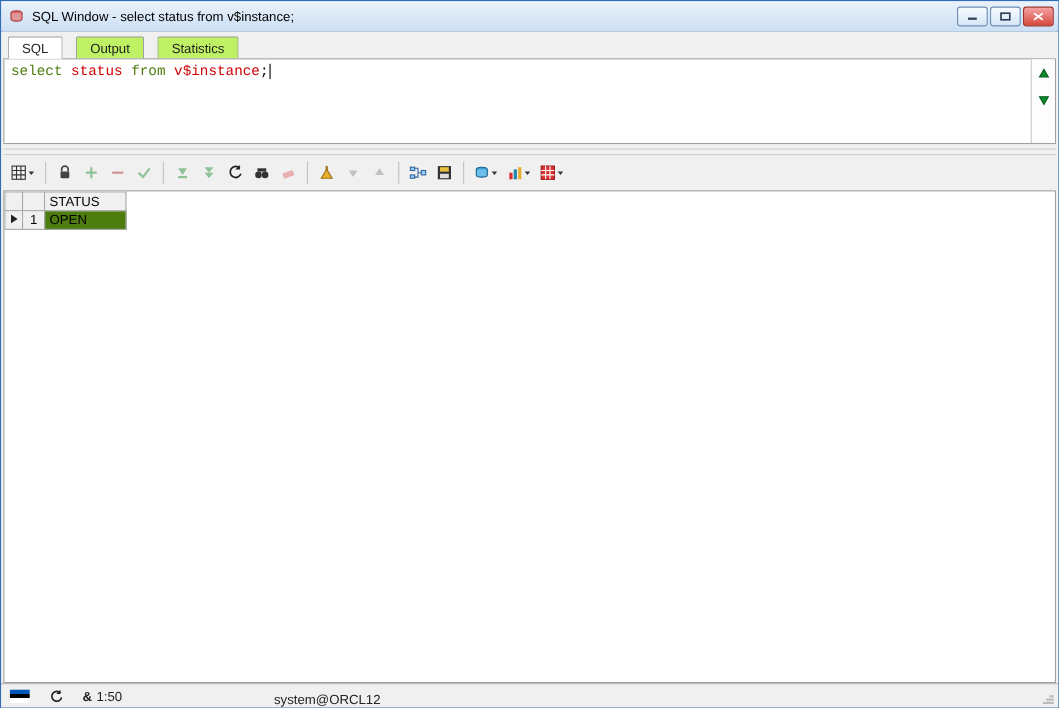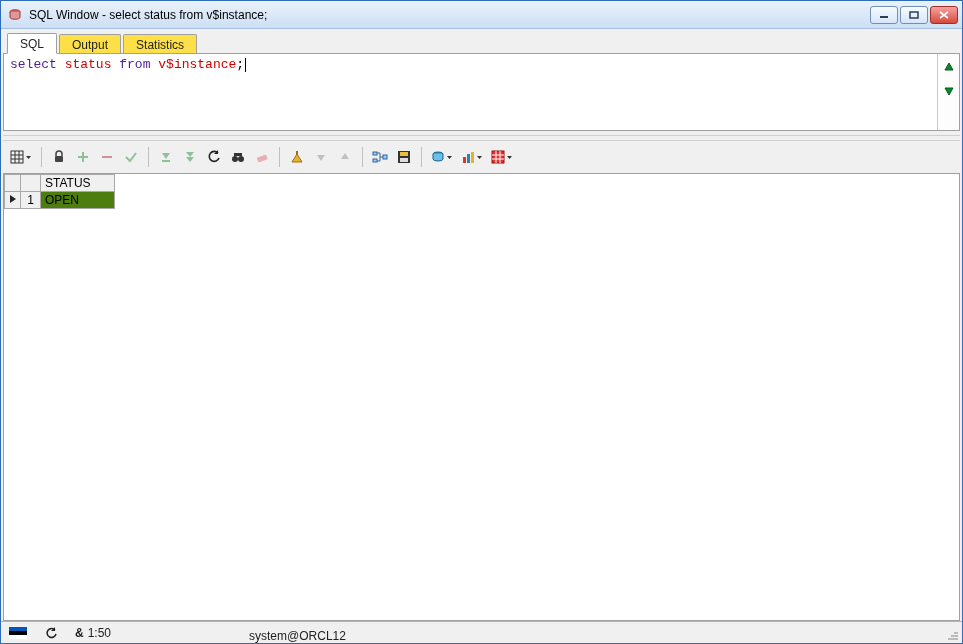"SQL" .tabs { align-items: flex-end -> center; gap: 2px -> 12px }
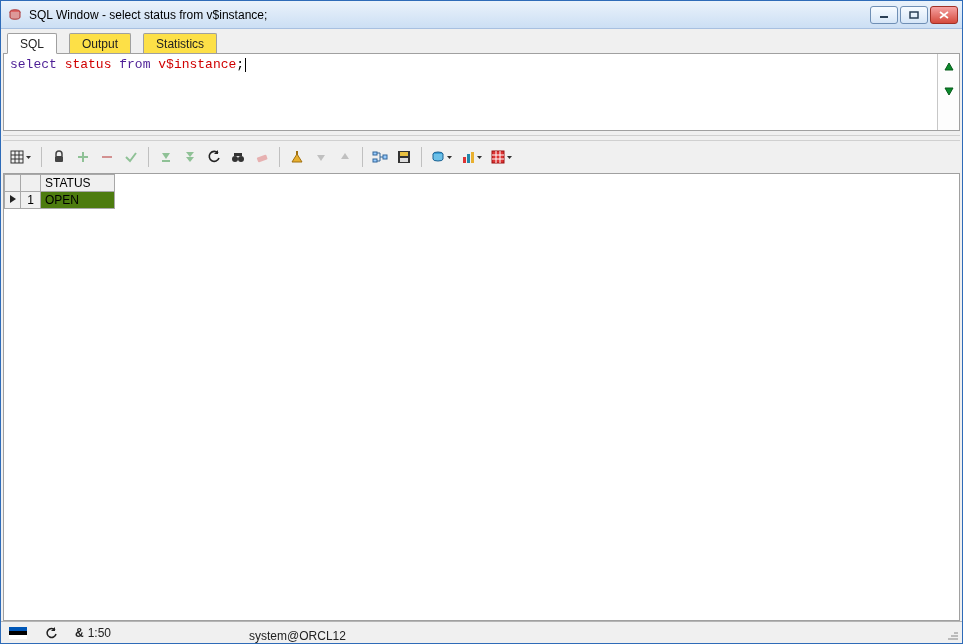"Output" .tab { background: #fde047 -> #bef264 }
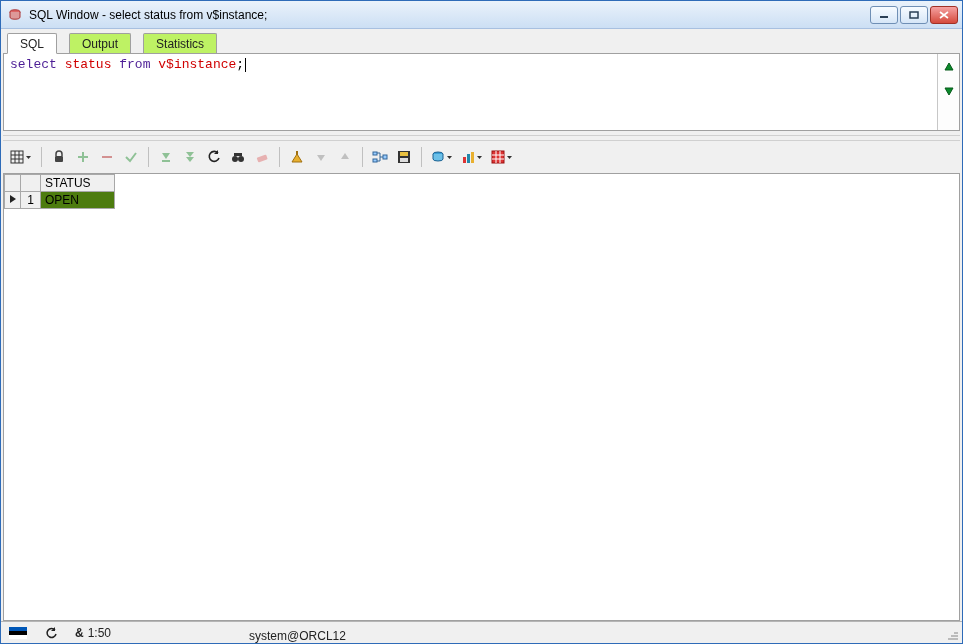"select" .kw { color: #4c1d95 -> #4d7c0f }
